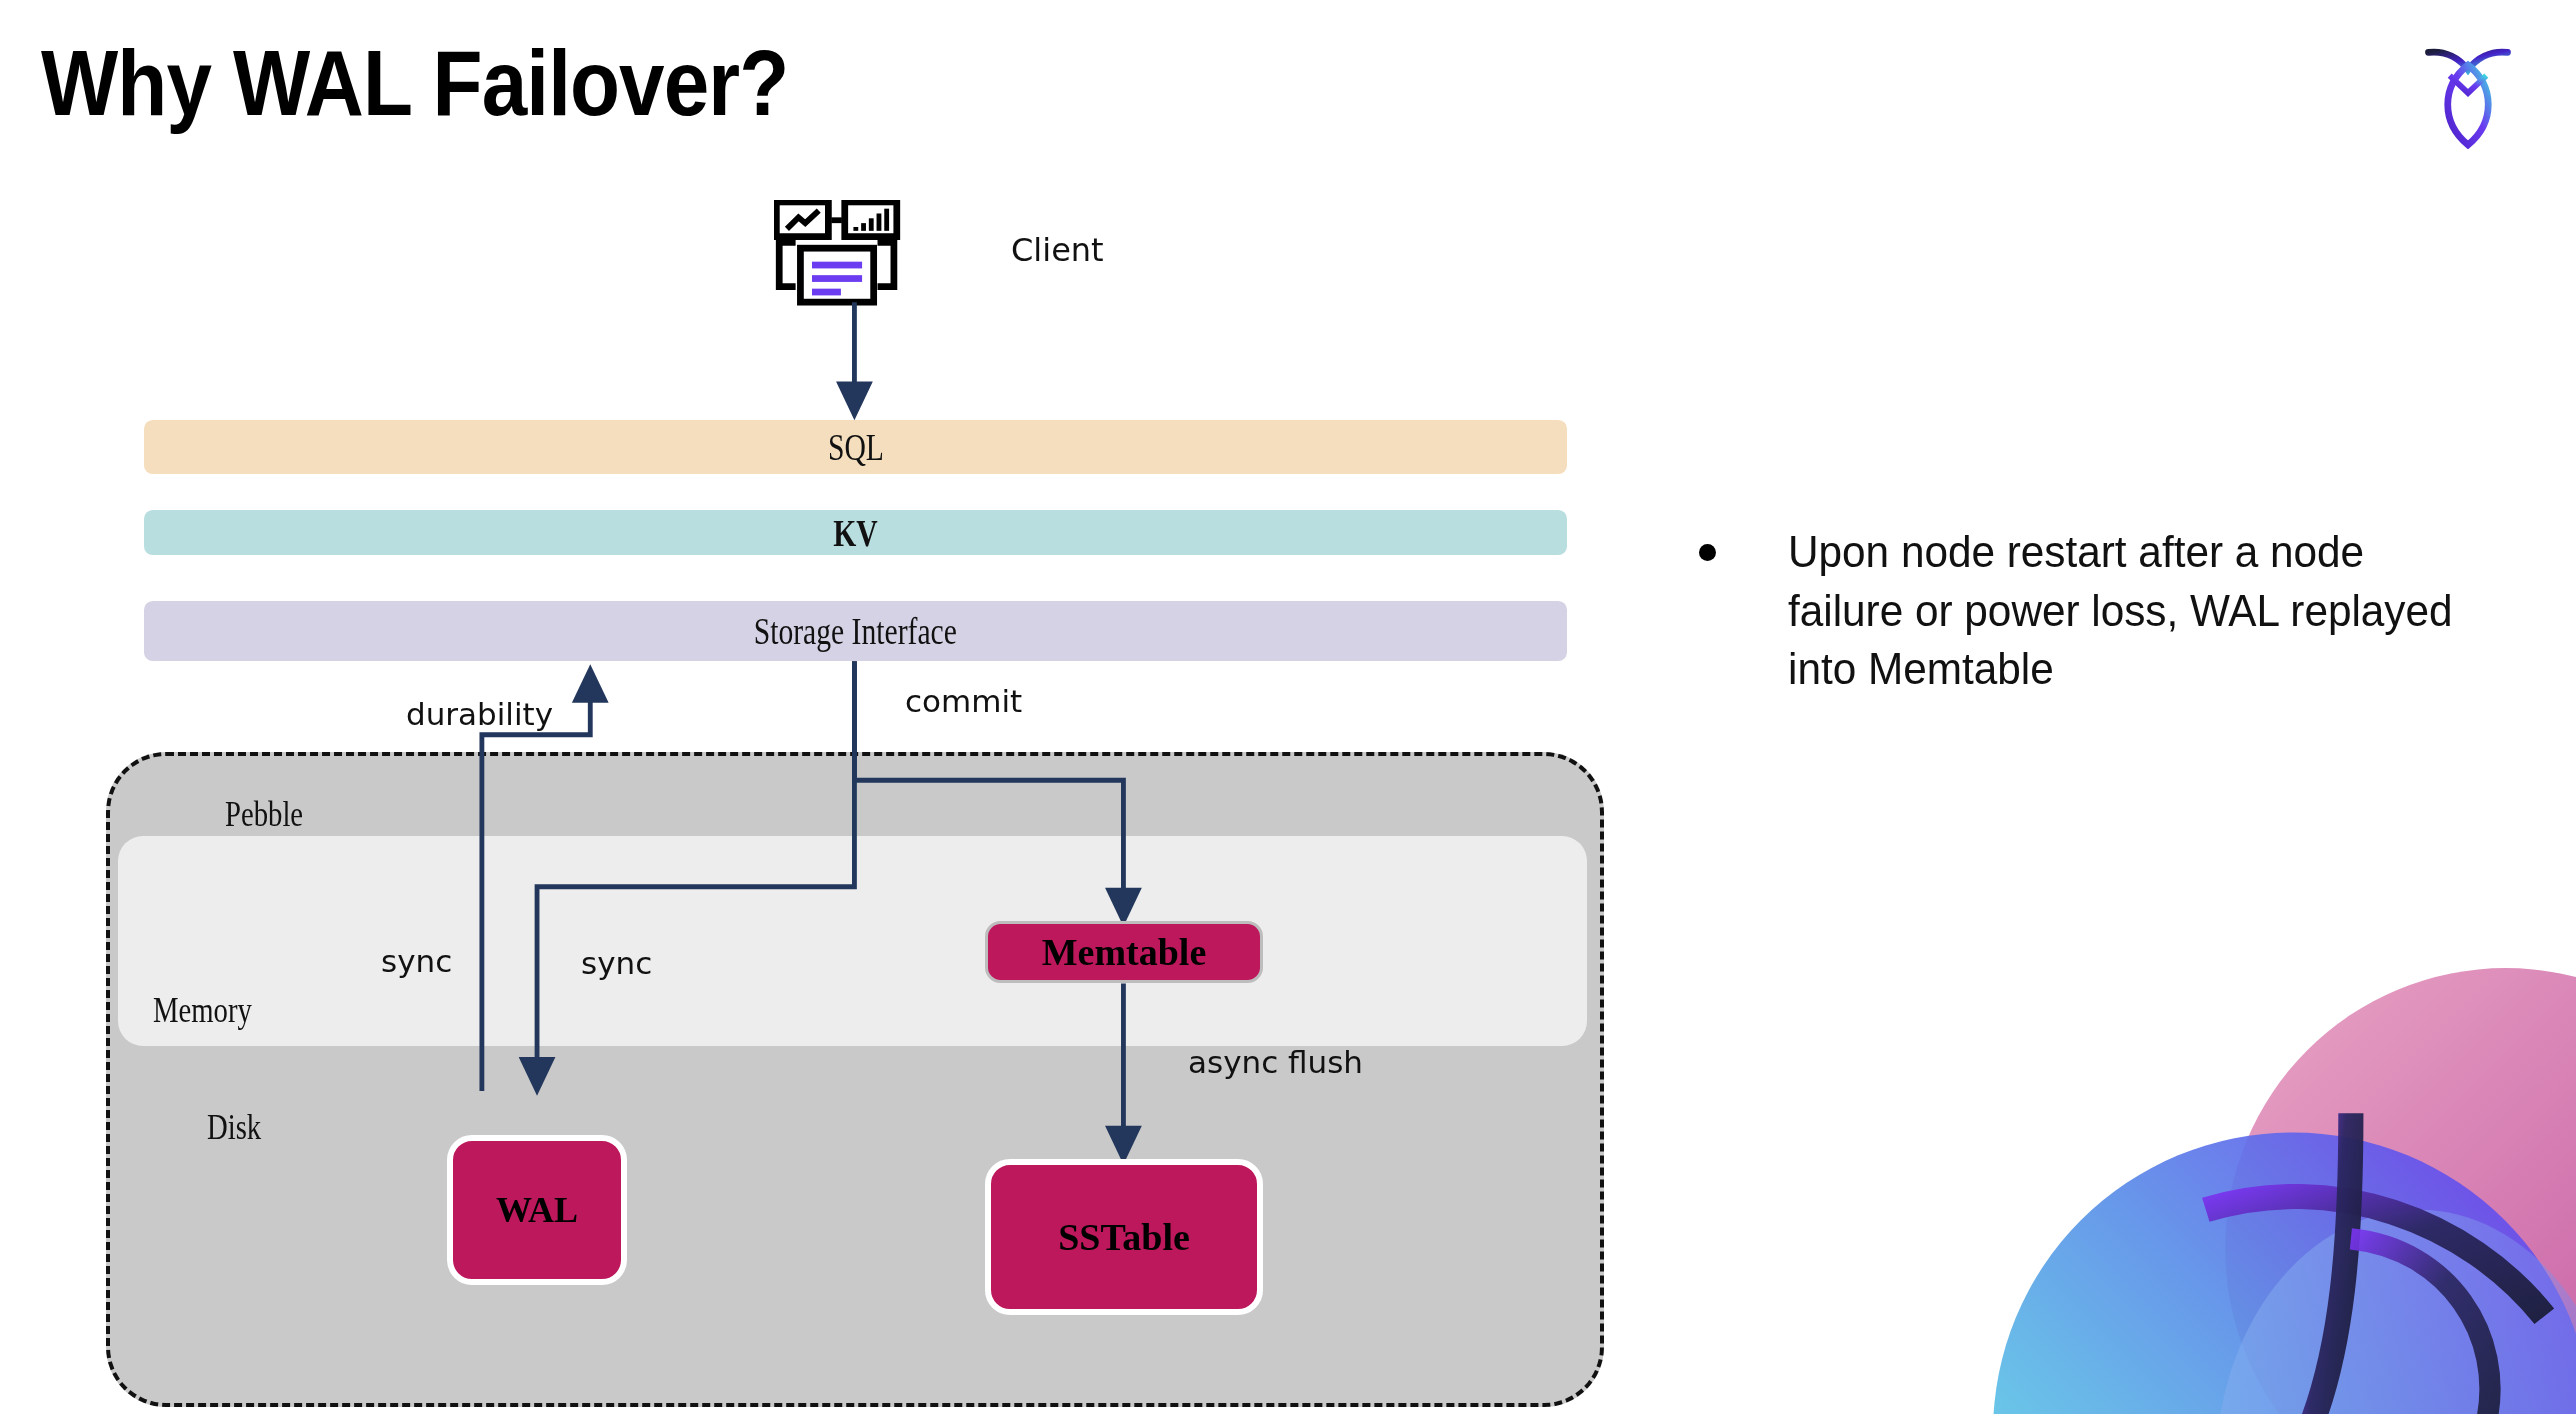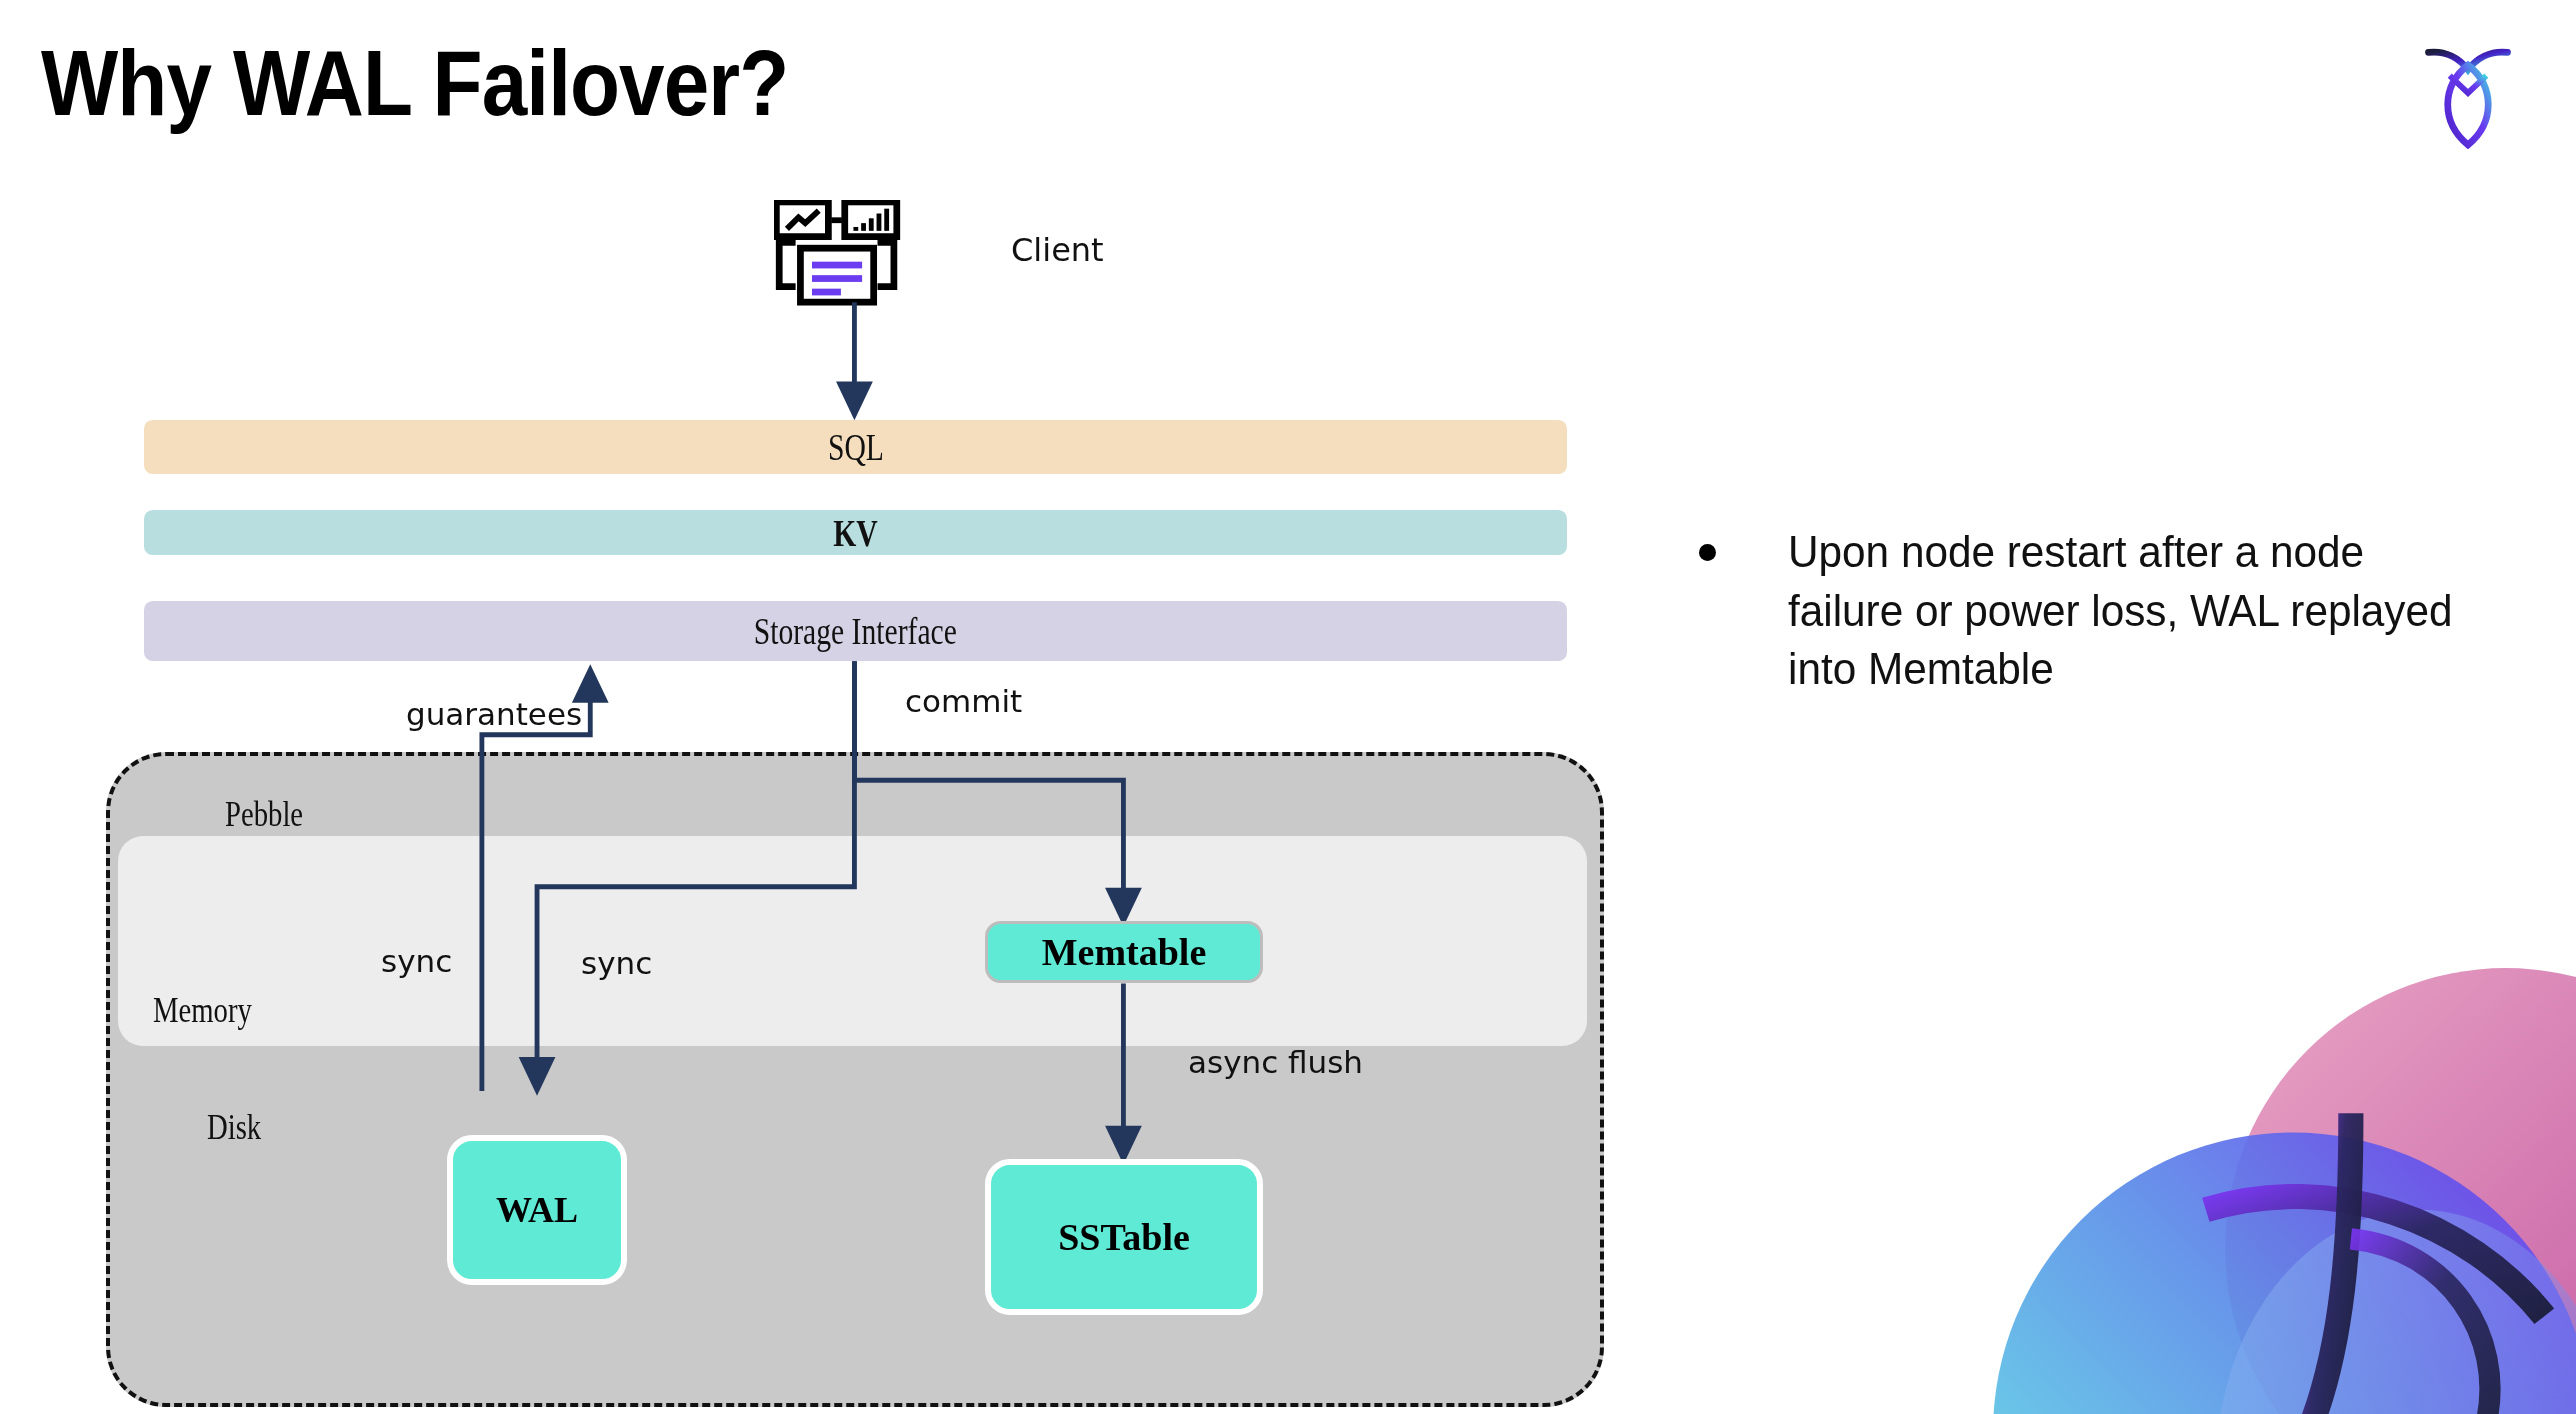"guarantees" div.edge-label { text: guarantees -> durability }
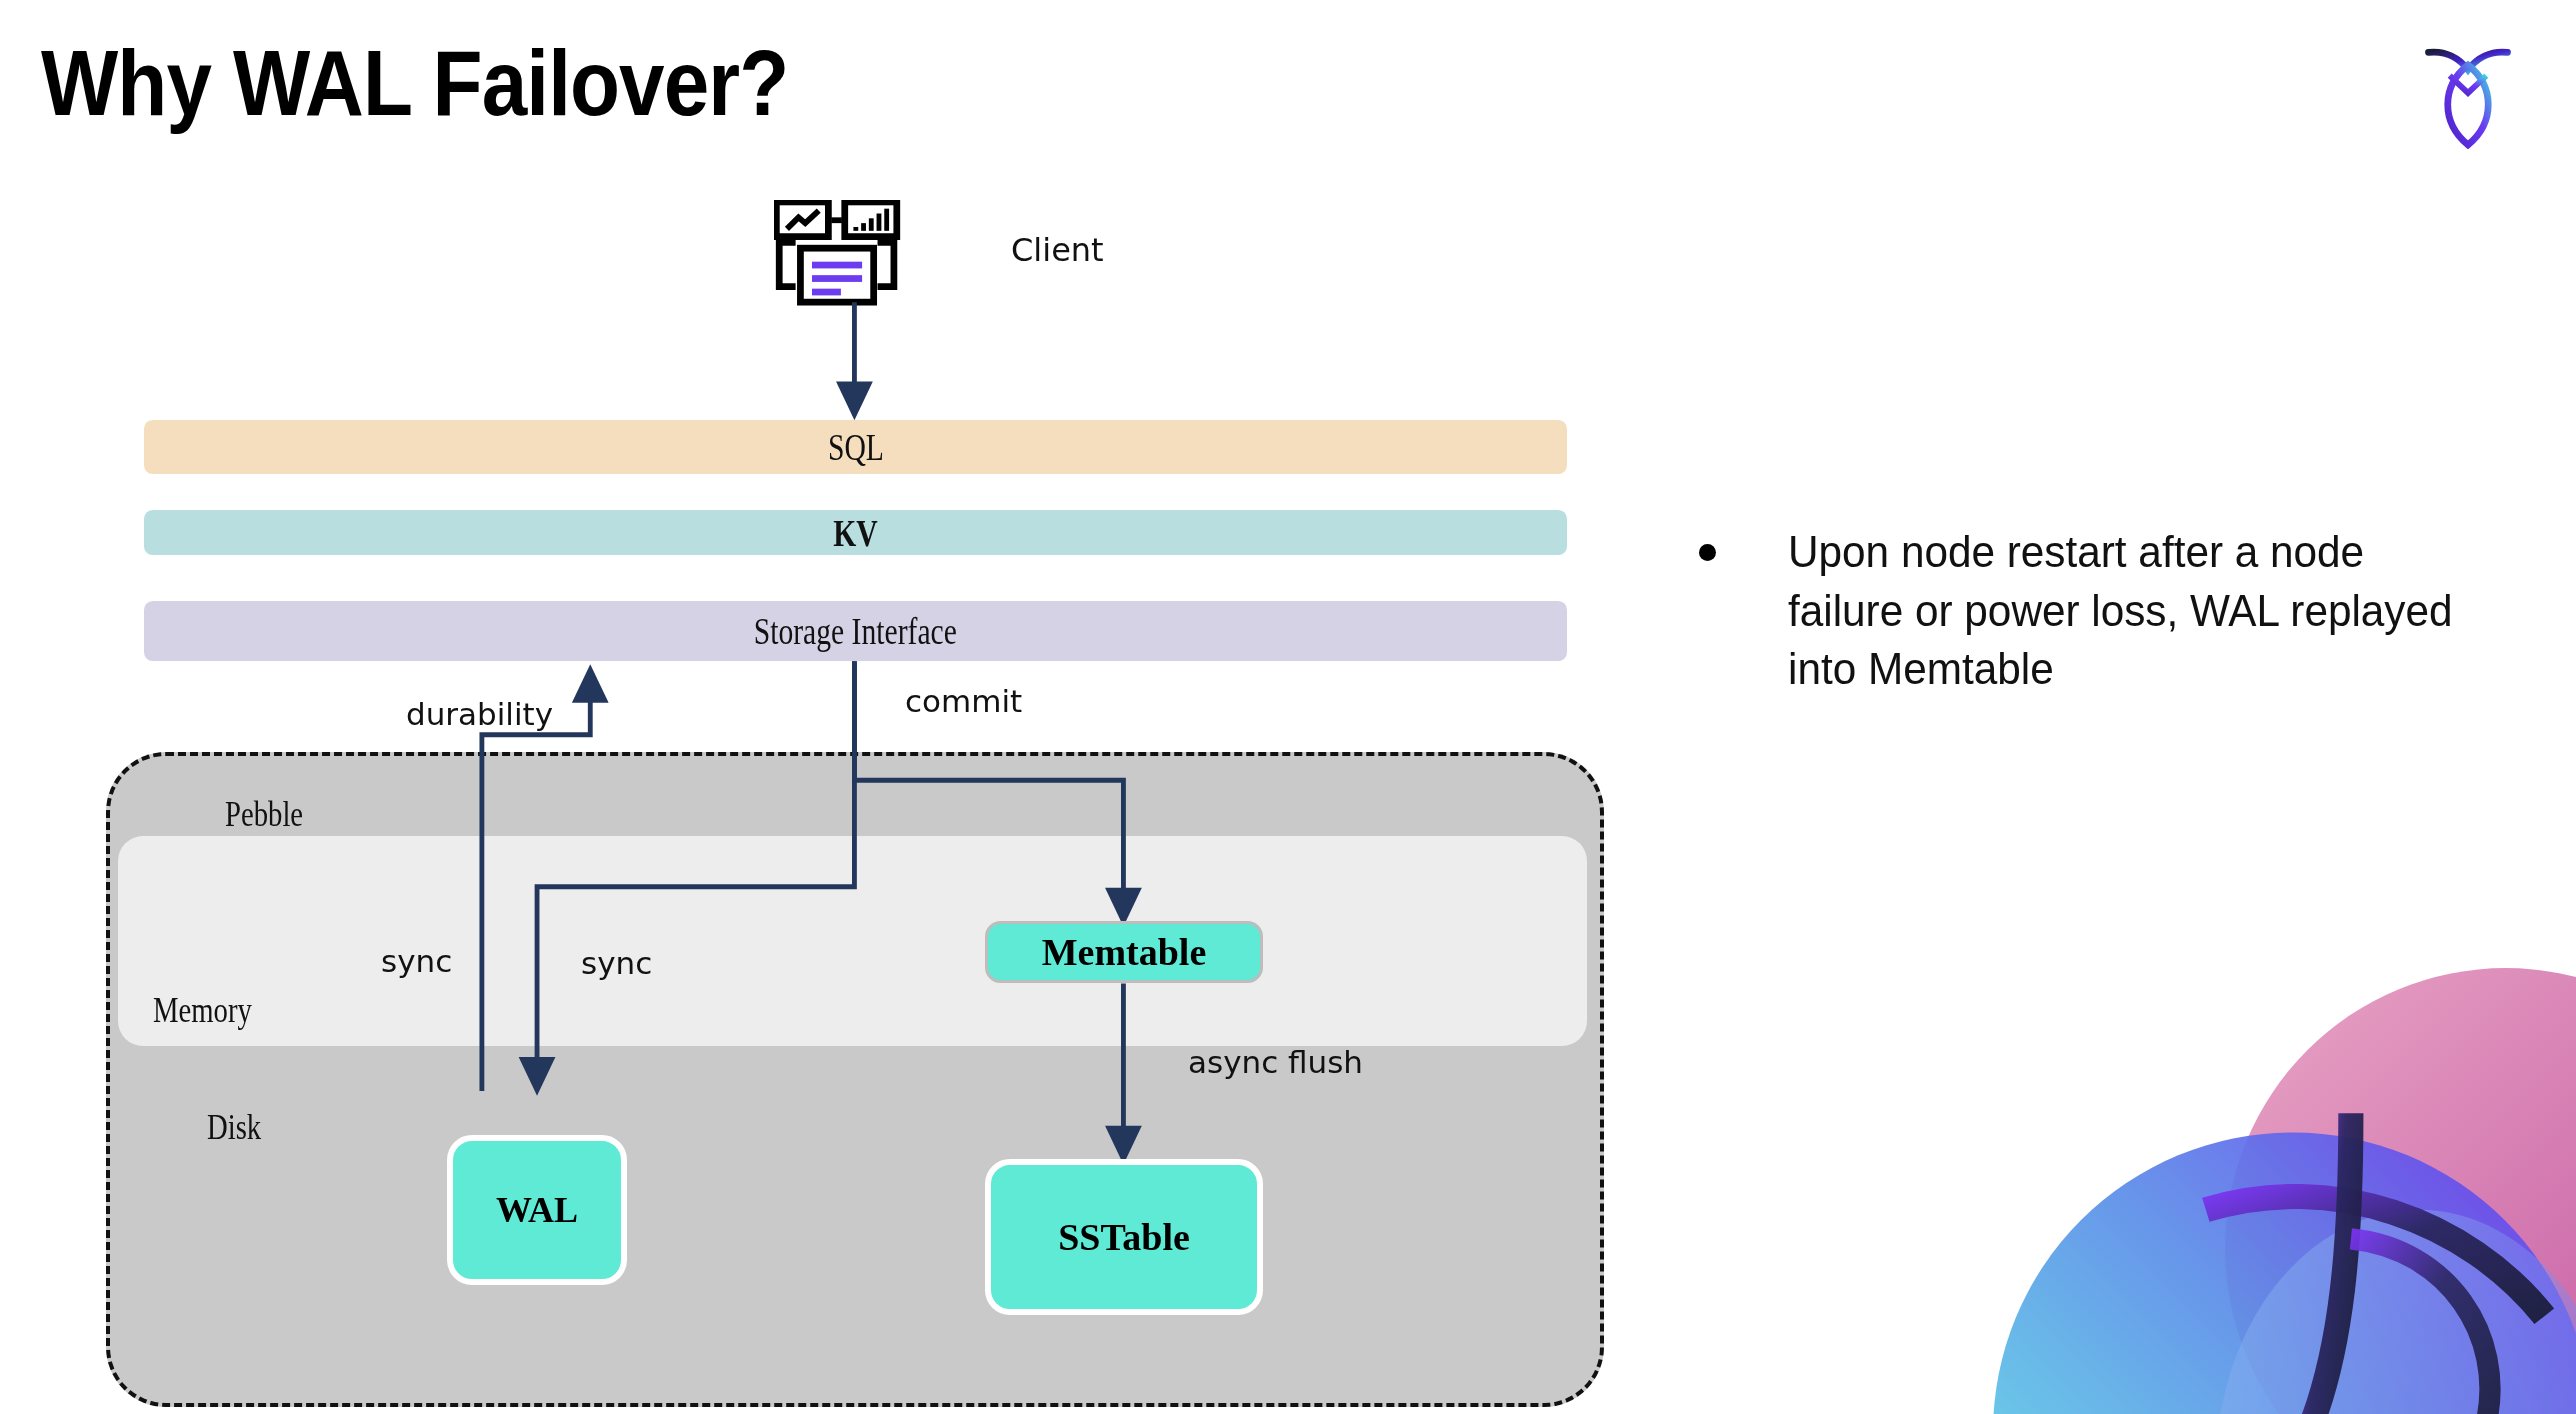"Memtable" .node-box { background: #5eead4 -> #be185d }
